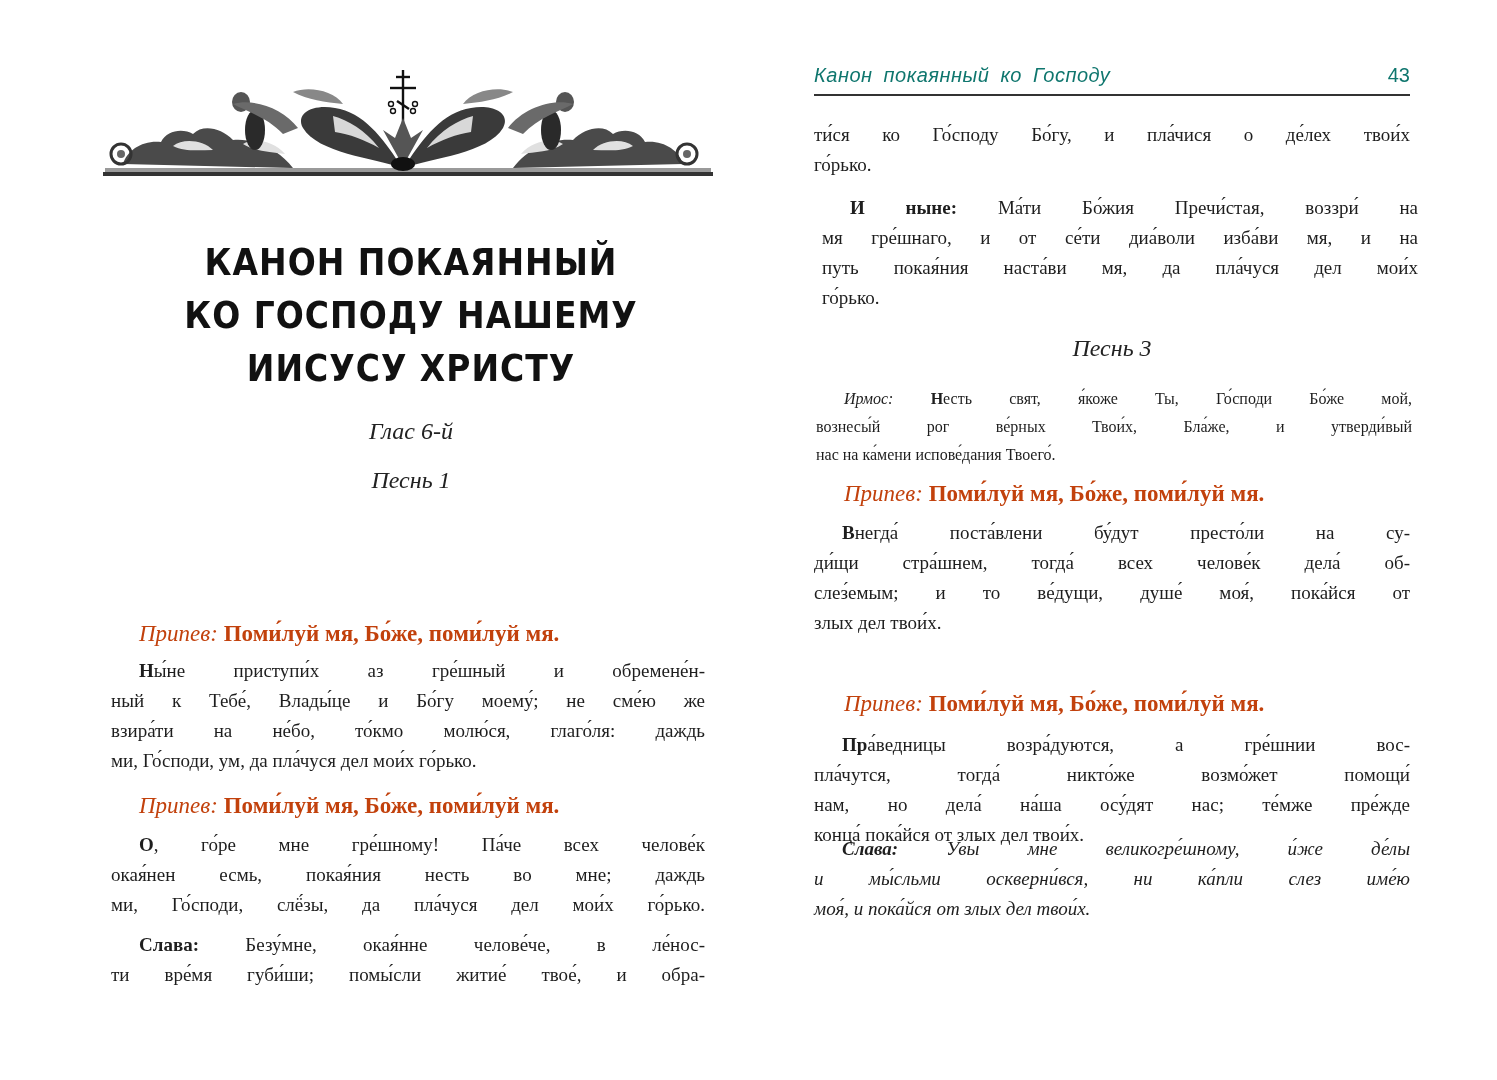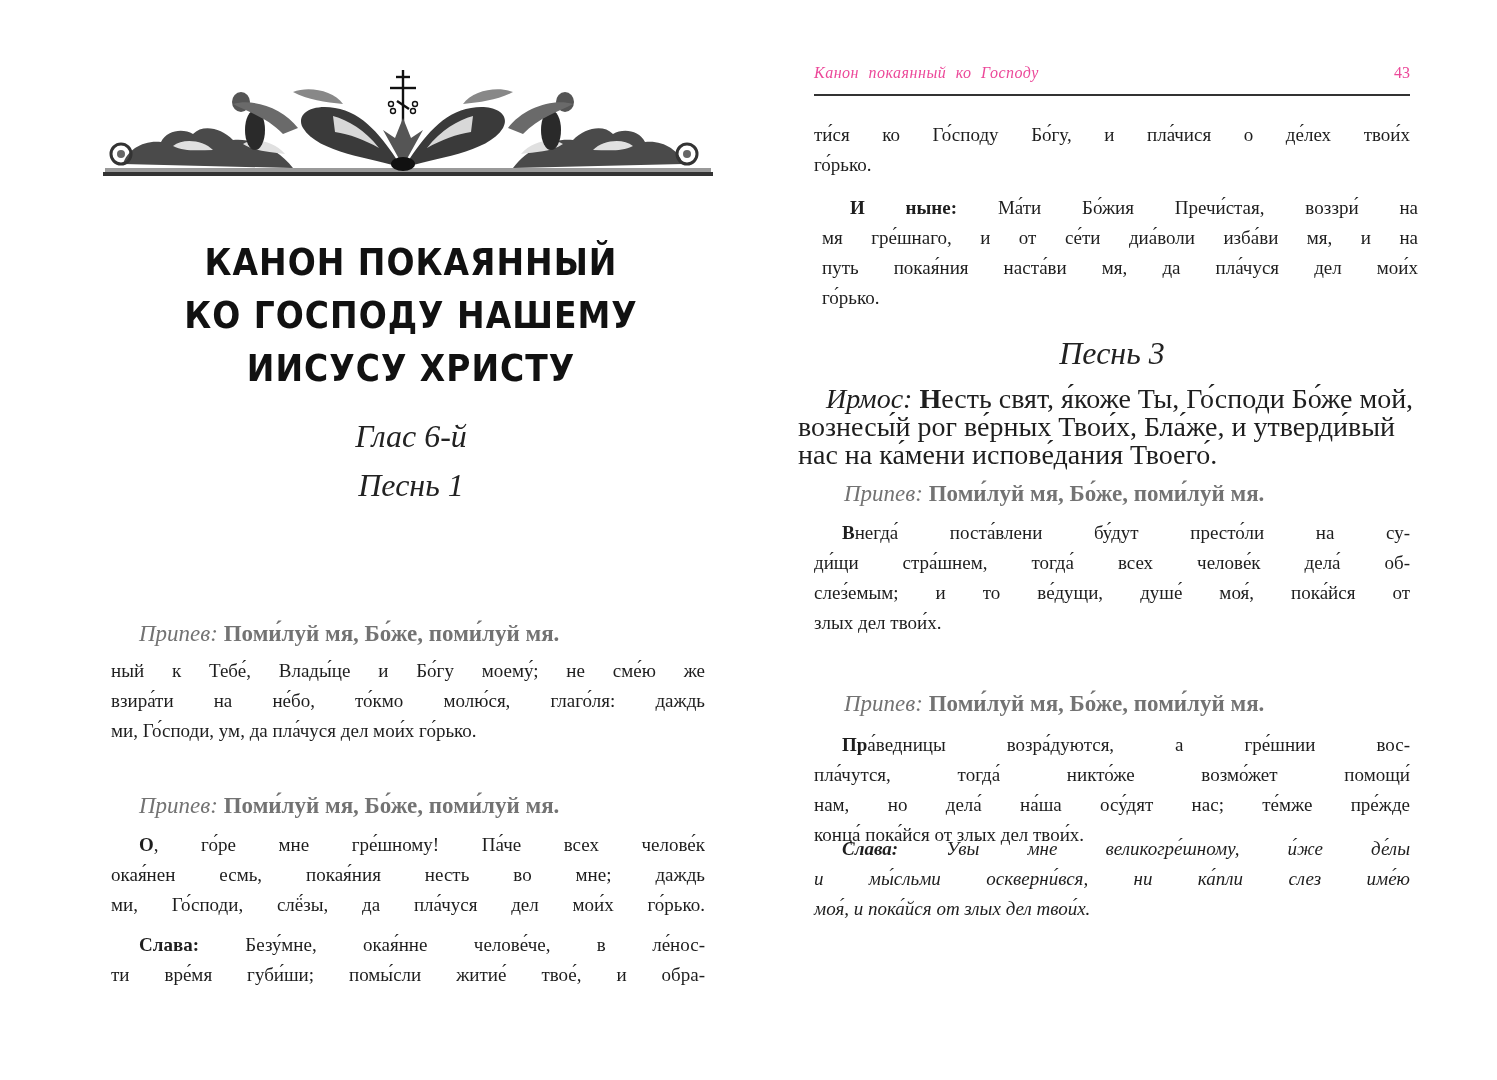"Канон покаянный ко Господу" .running-header { color: #ec4899 -> #0f766e; font-family: Liberation Serif, serif -> Liberation Sans, sans-serif; font-size: 16px -> 20px }
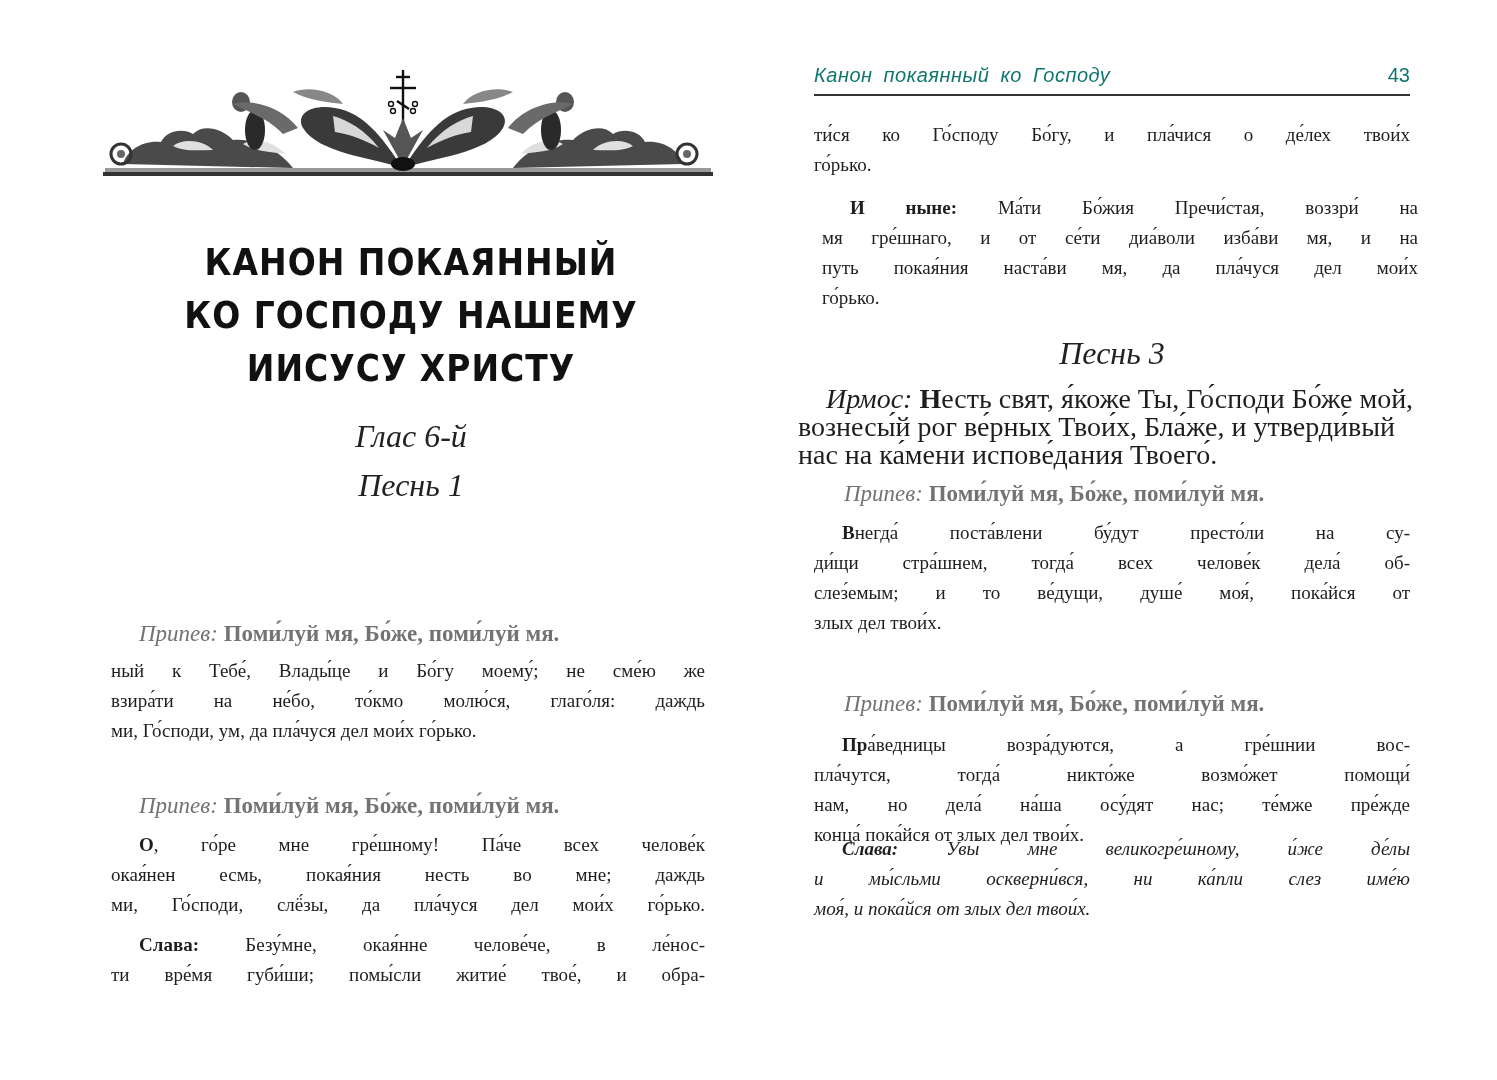"Песнь 3" .center-italic { font-size: 32px -> 24px }
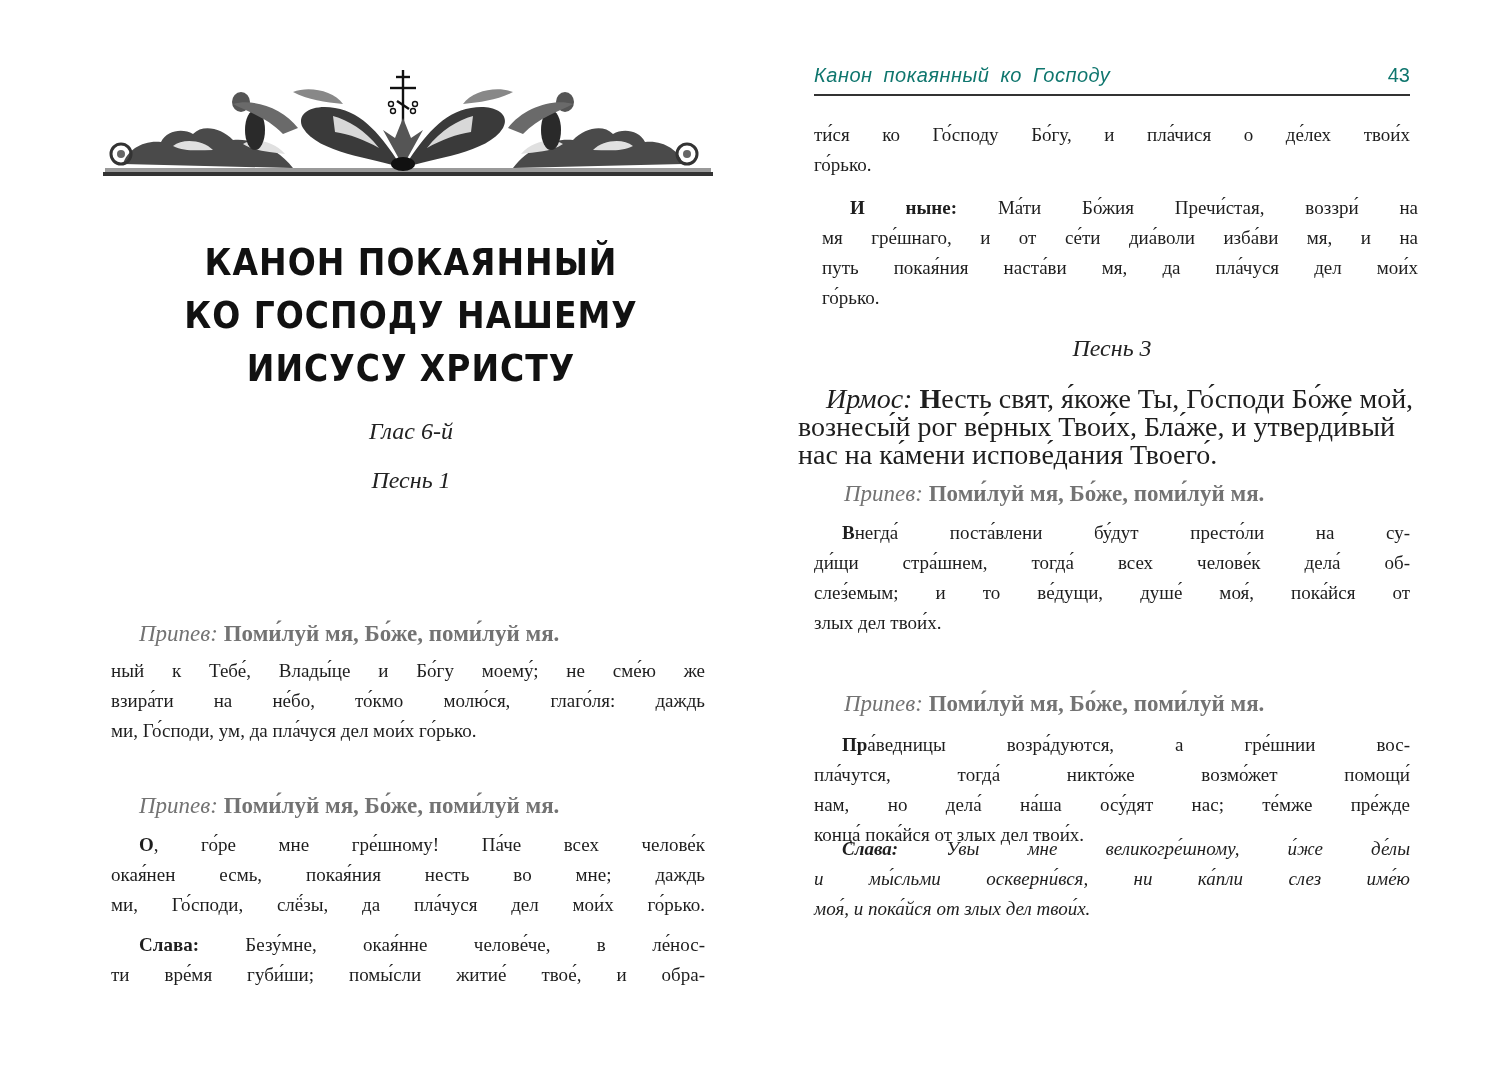"Ирмос: Несть свят, я́коже Ты," div.text-block { font-size: 28px -> 16px; left: 50px -> 68px }
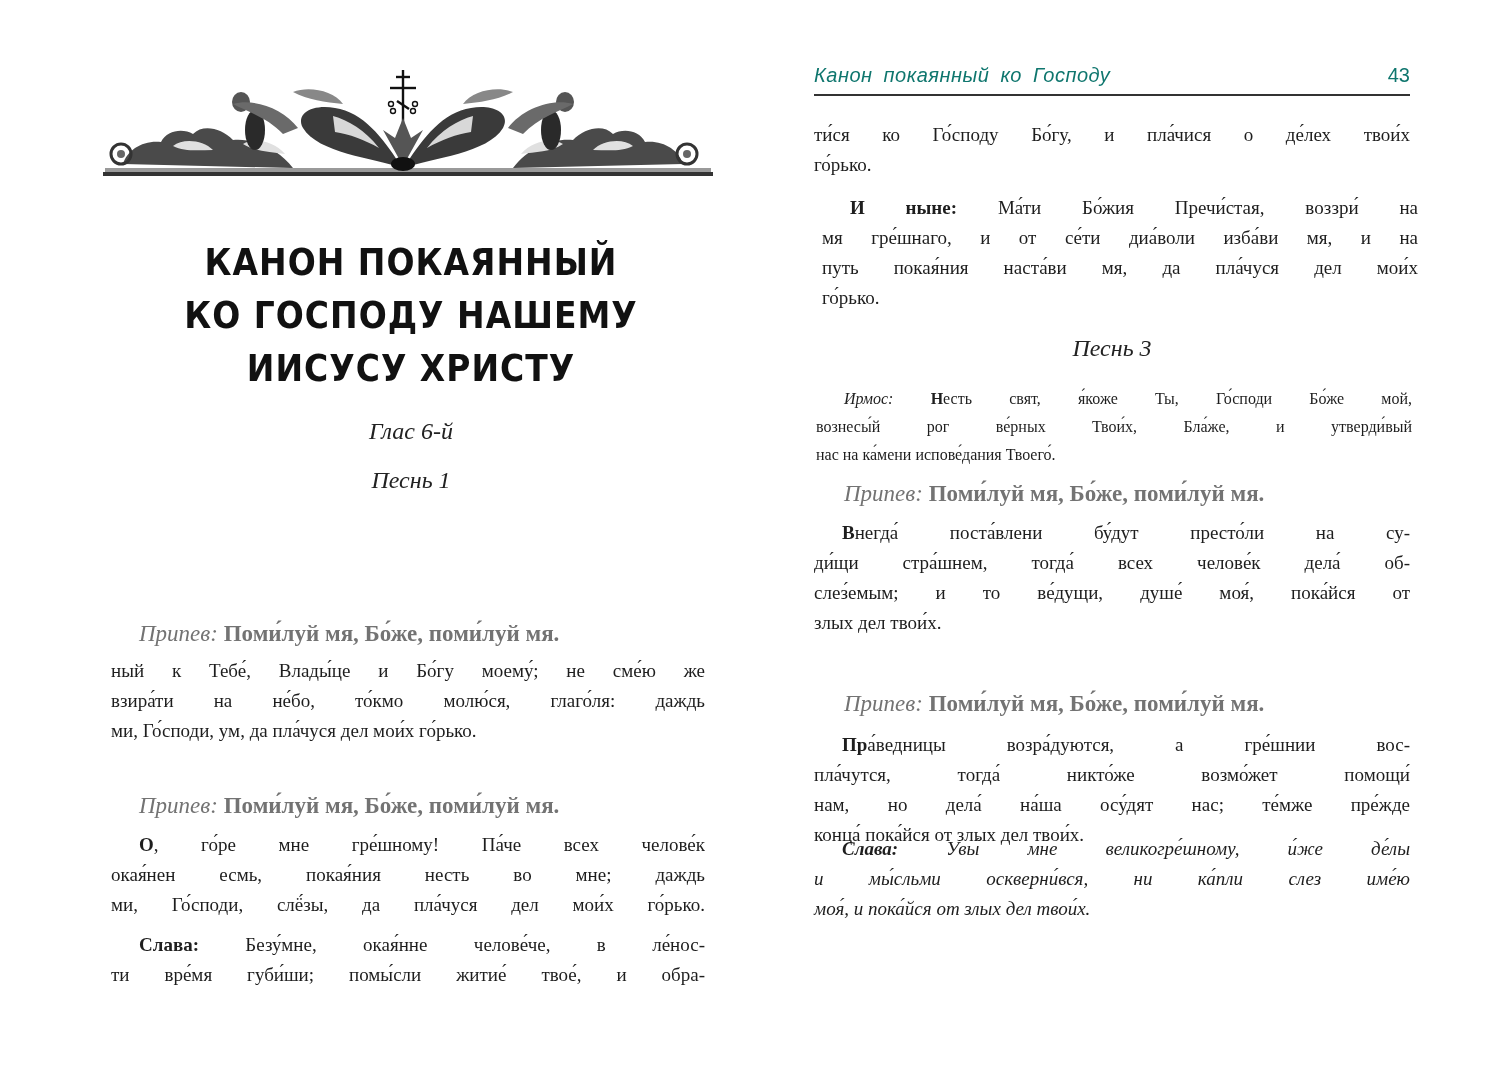"Припев: Поми́луй мя, Бо́же, поми́луй" .refrain { color: #737373 -> #c2410c }
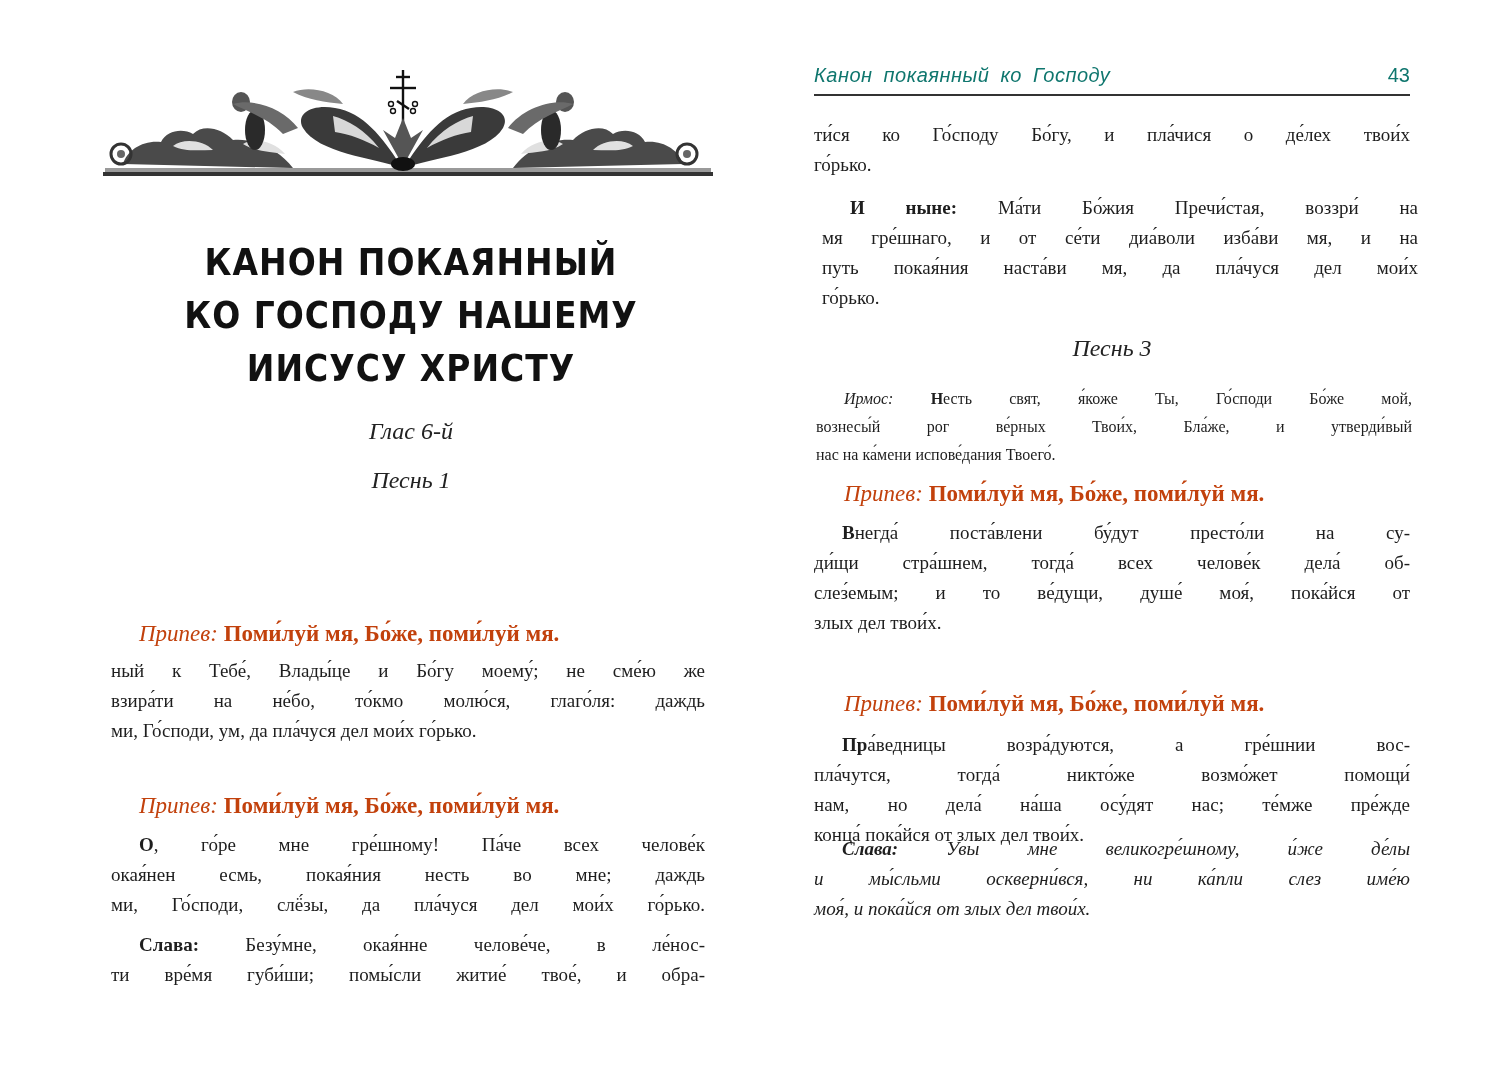"Ны́не приступи́х аз гре́шный и" span.line { html: none -> <span><span>Н</span><span>ы́не приступи́х аз гре́шный и обремене́н-</span></span> }
